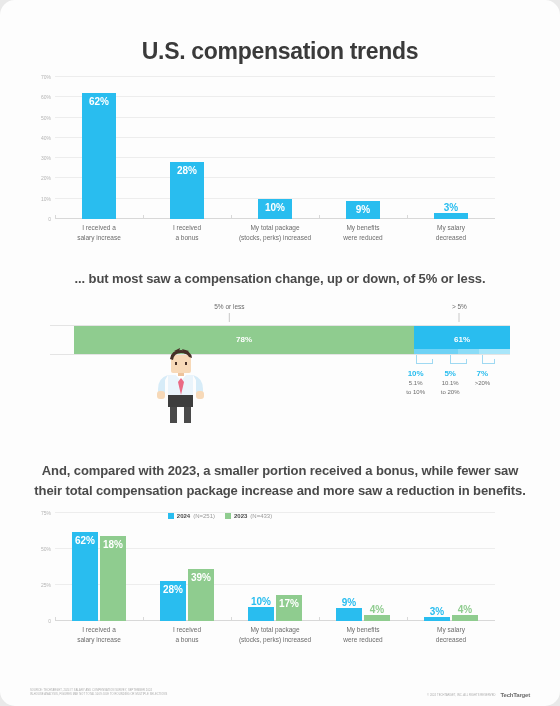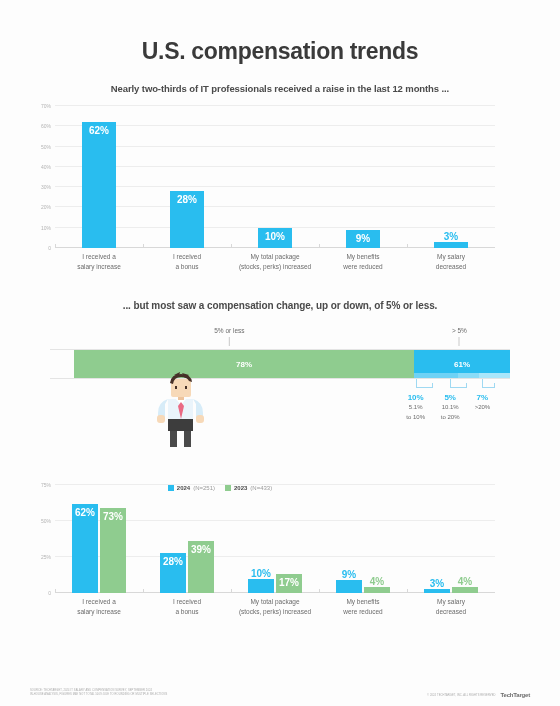"U.S. compensation trends" .page { border-radius: none -> 15px }
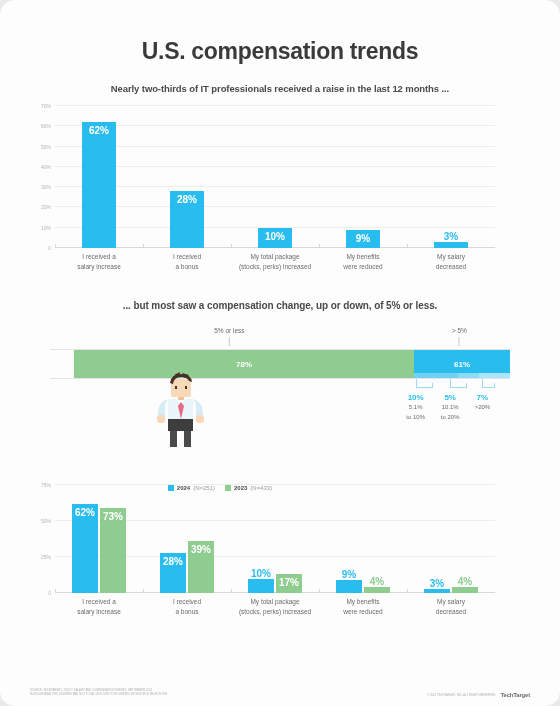"Nearly two-thirds of IT professionals" div.subhead { html: <div>Nearly two-thirds of IT professionals received a raise in the last 12 months ...</div> -> none }
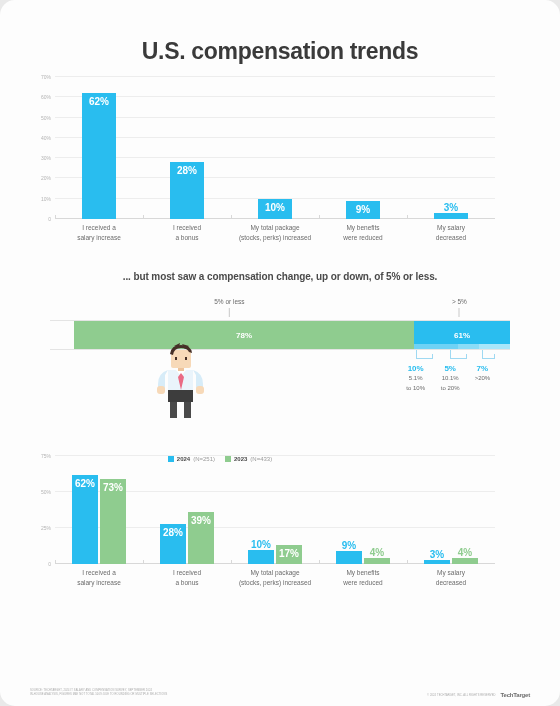"... but most saw a" .section-head { font-size: 10px -> 13px }
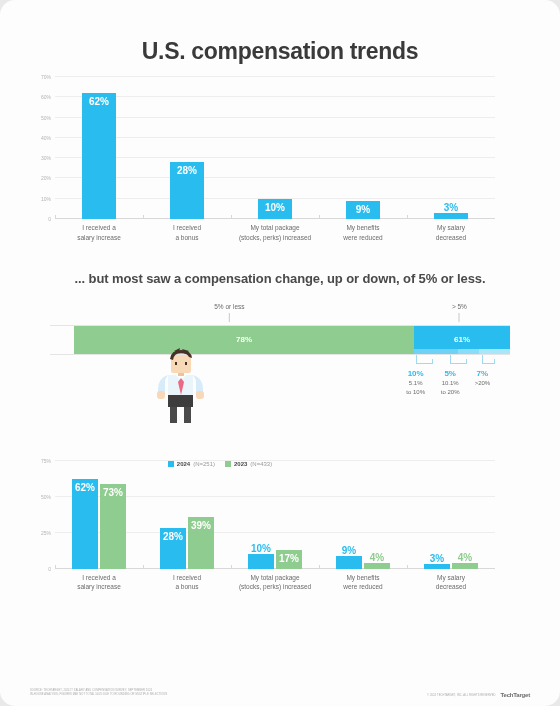"And, compared with 2023, a" div { html: none -> <div>And, compared with 2023, a smaller portion received a bonus, while fewer saw</div> }
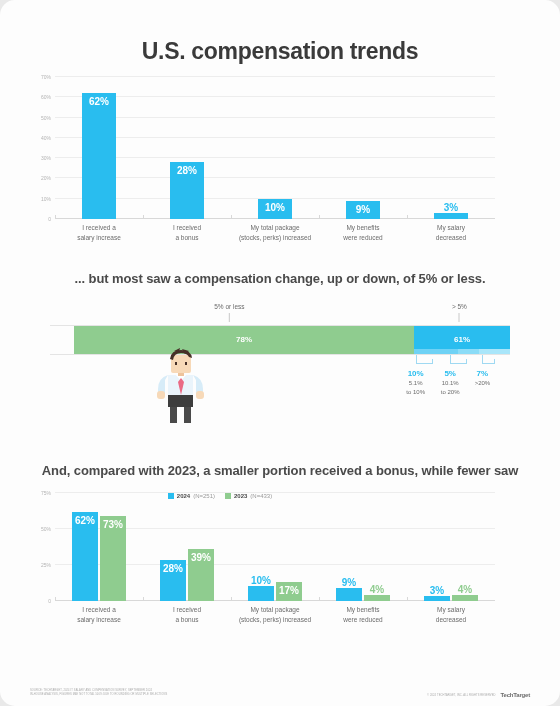"their total compensation package" div { html: none -> <div>their total compensation package increase and more saw a reduction in benefits.</div> }
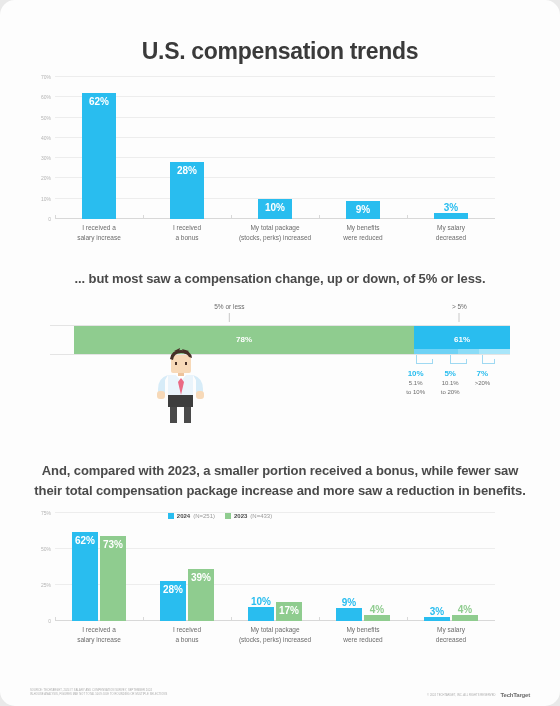"73%" span.bar-label { text: 73% -> 18% }
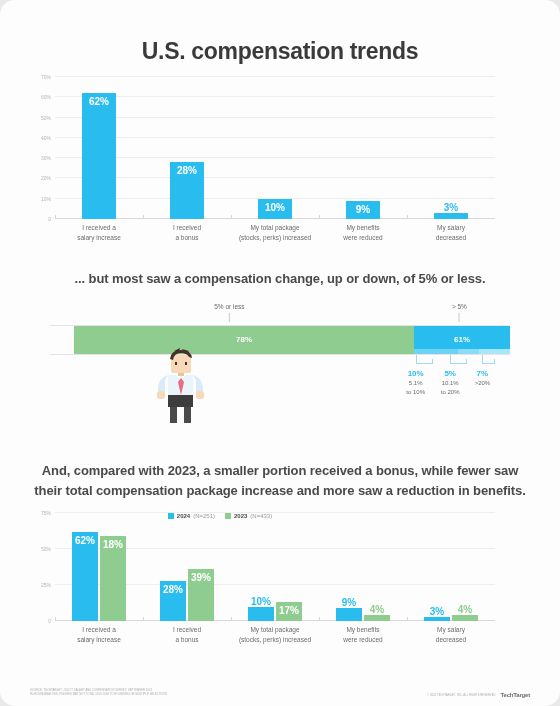"17%" div.bar { height: 19px -> 26px }
